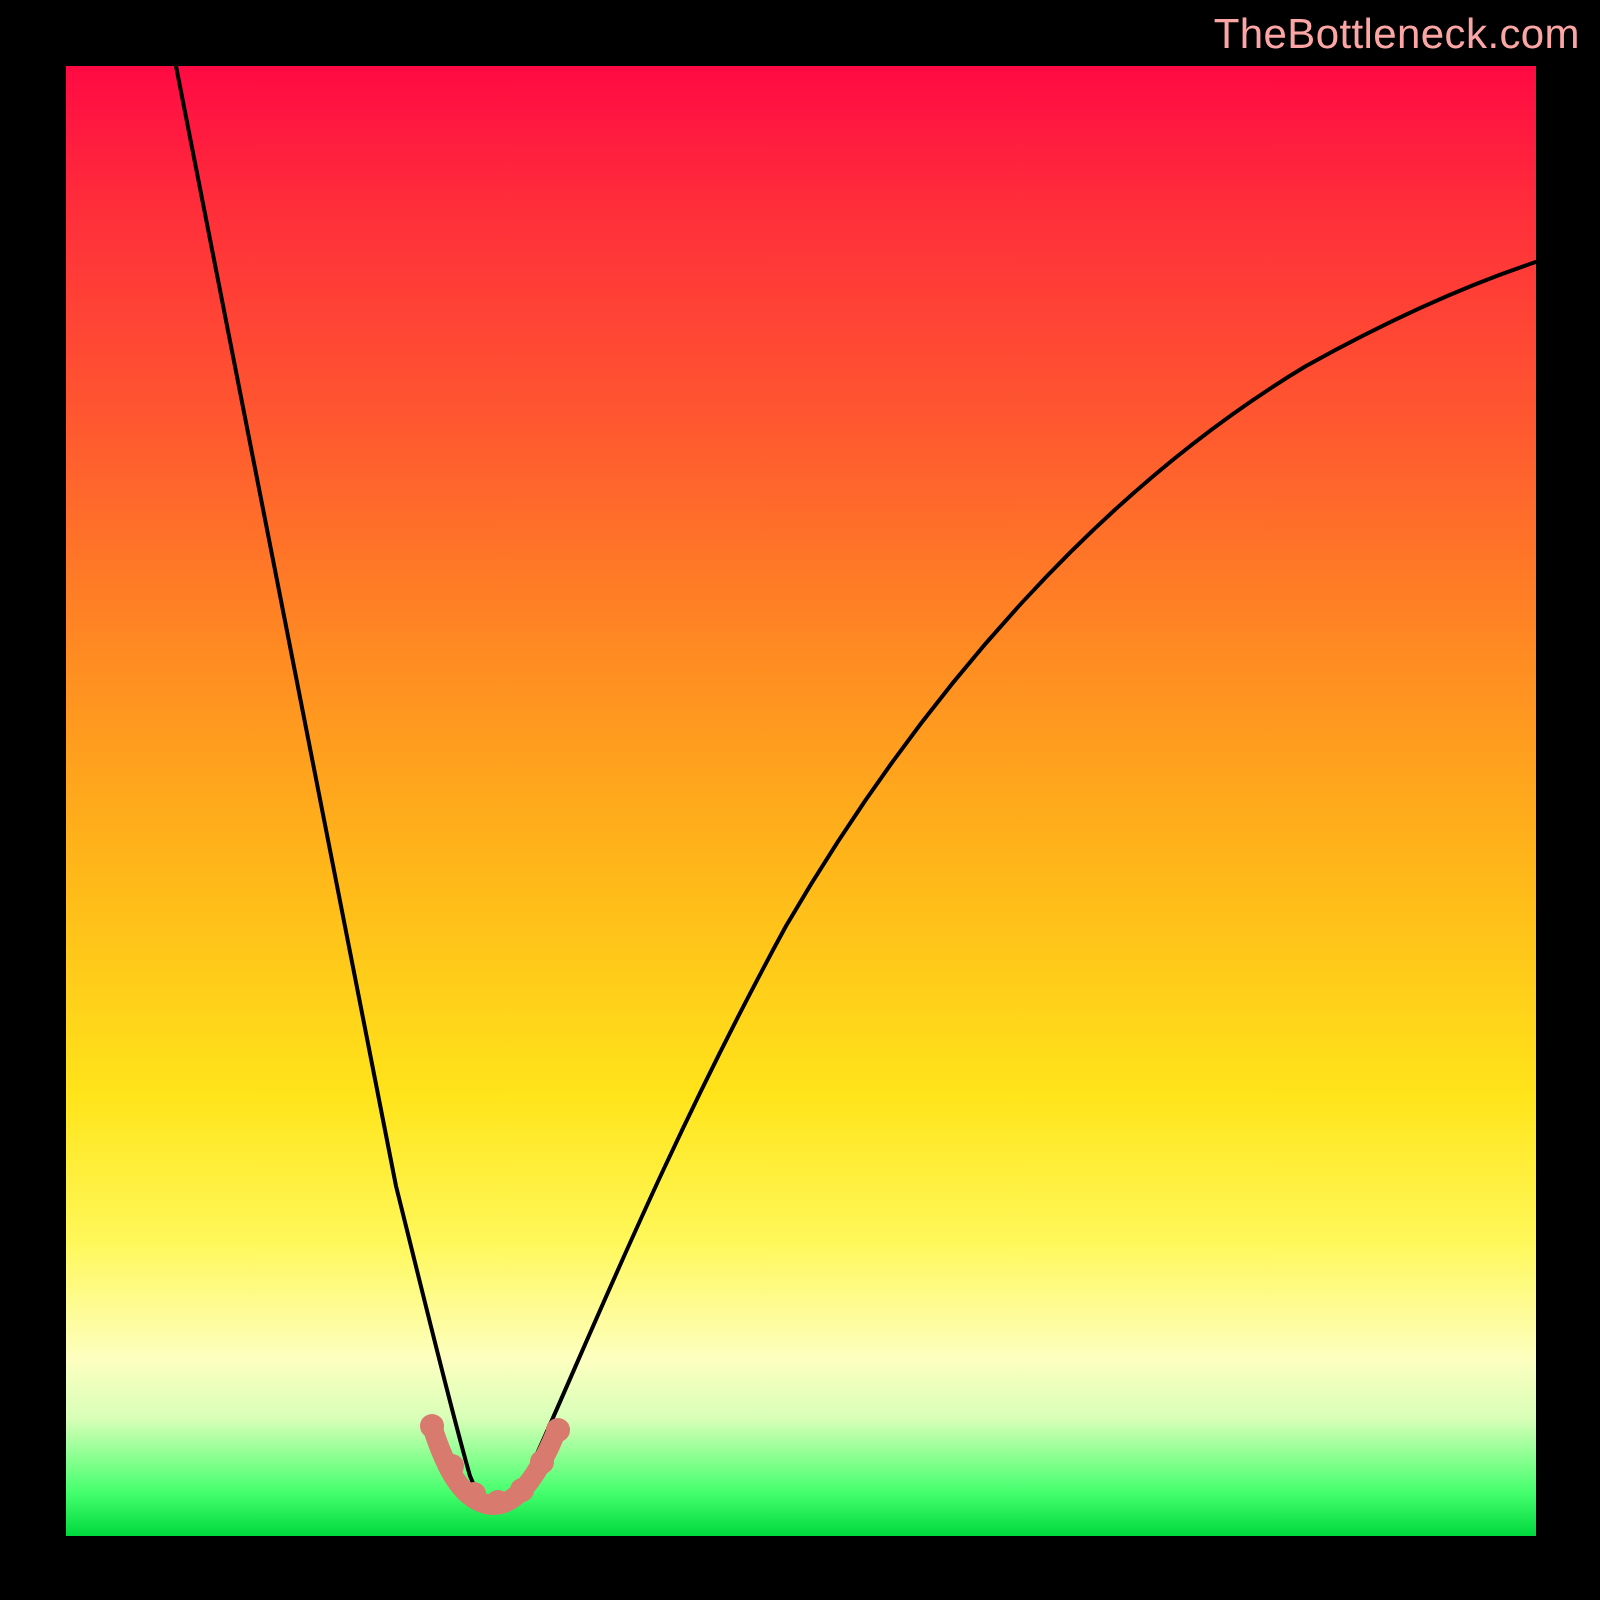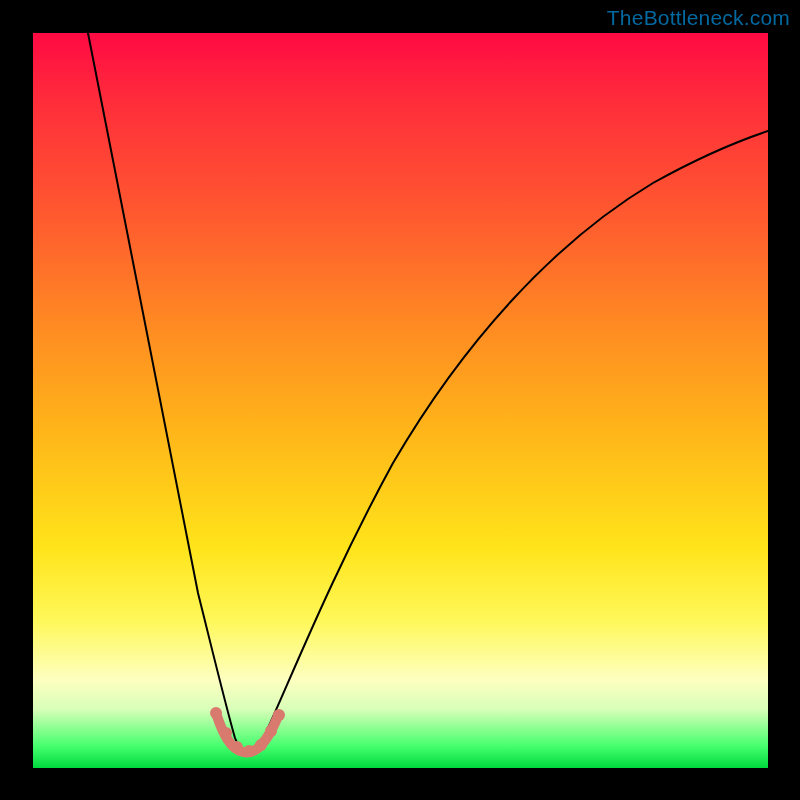"TheBottleneck.com" .watermark { color: #0369a1 -> #fca5a5 }
